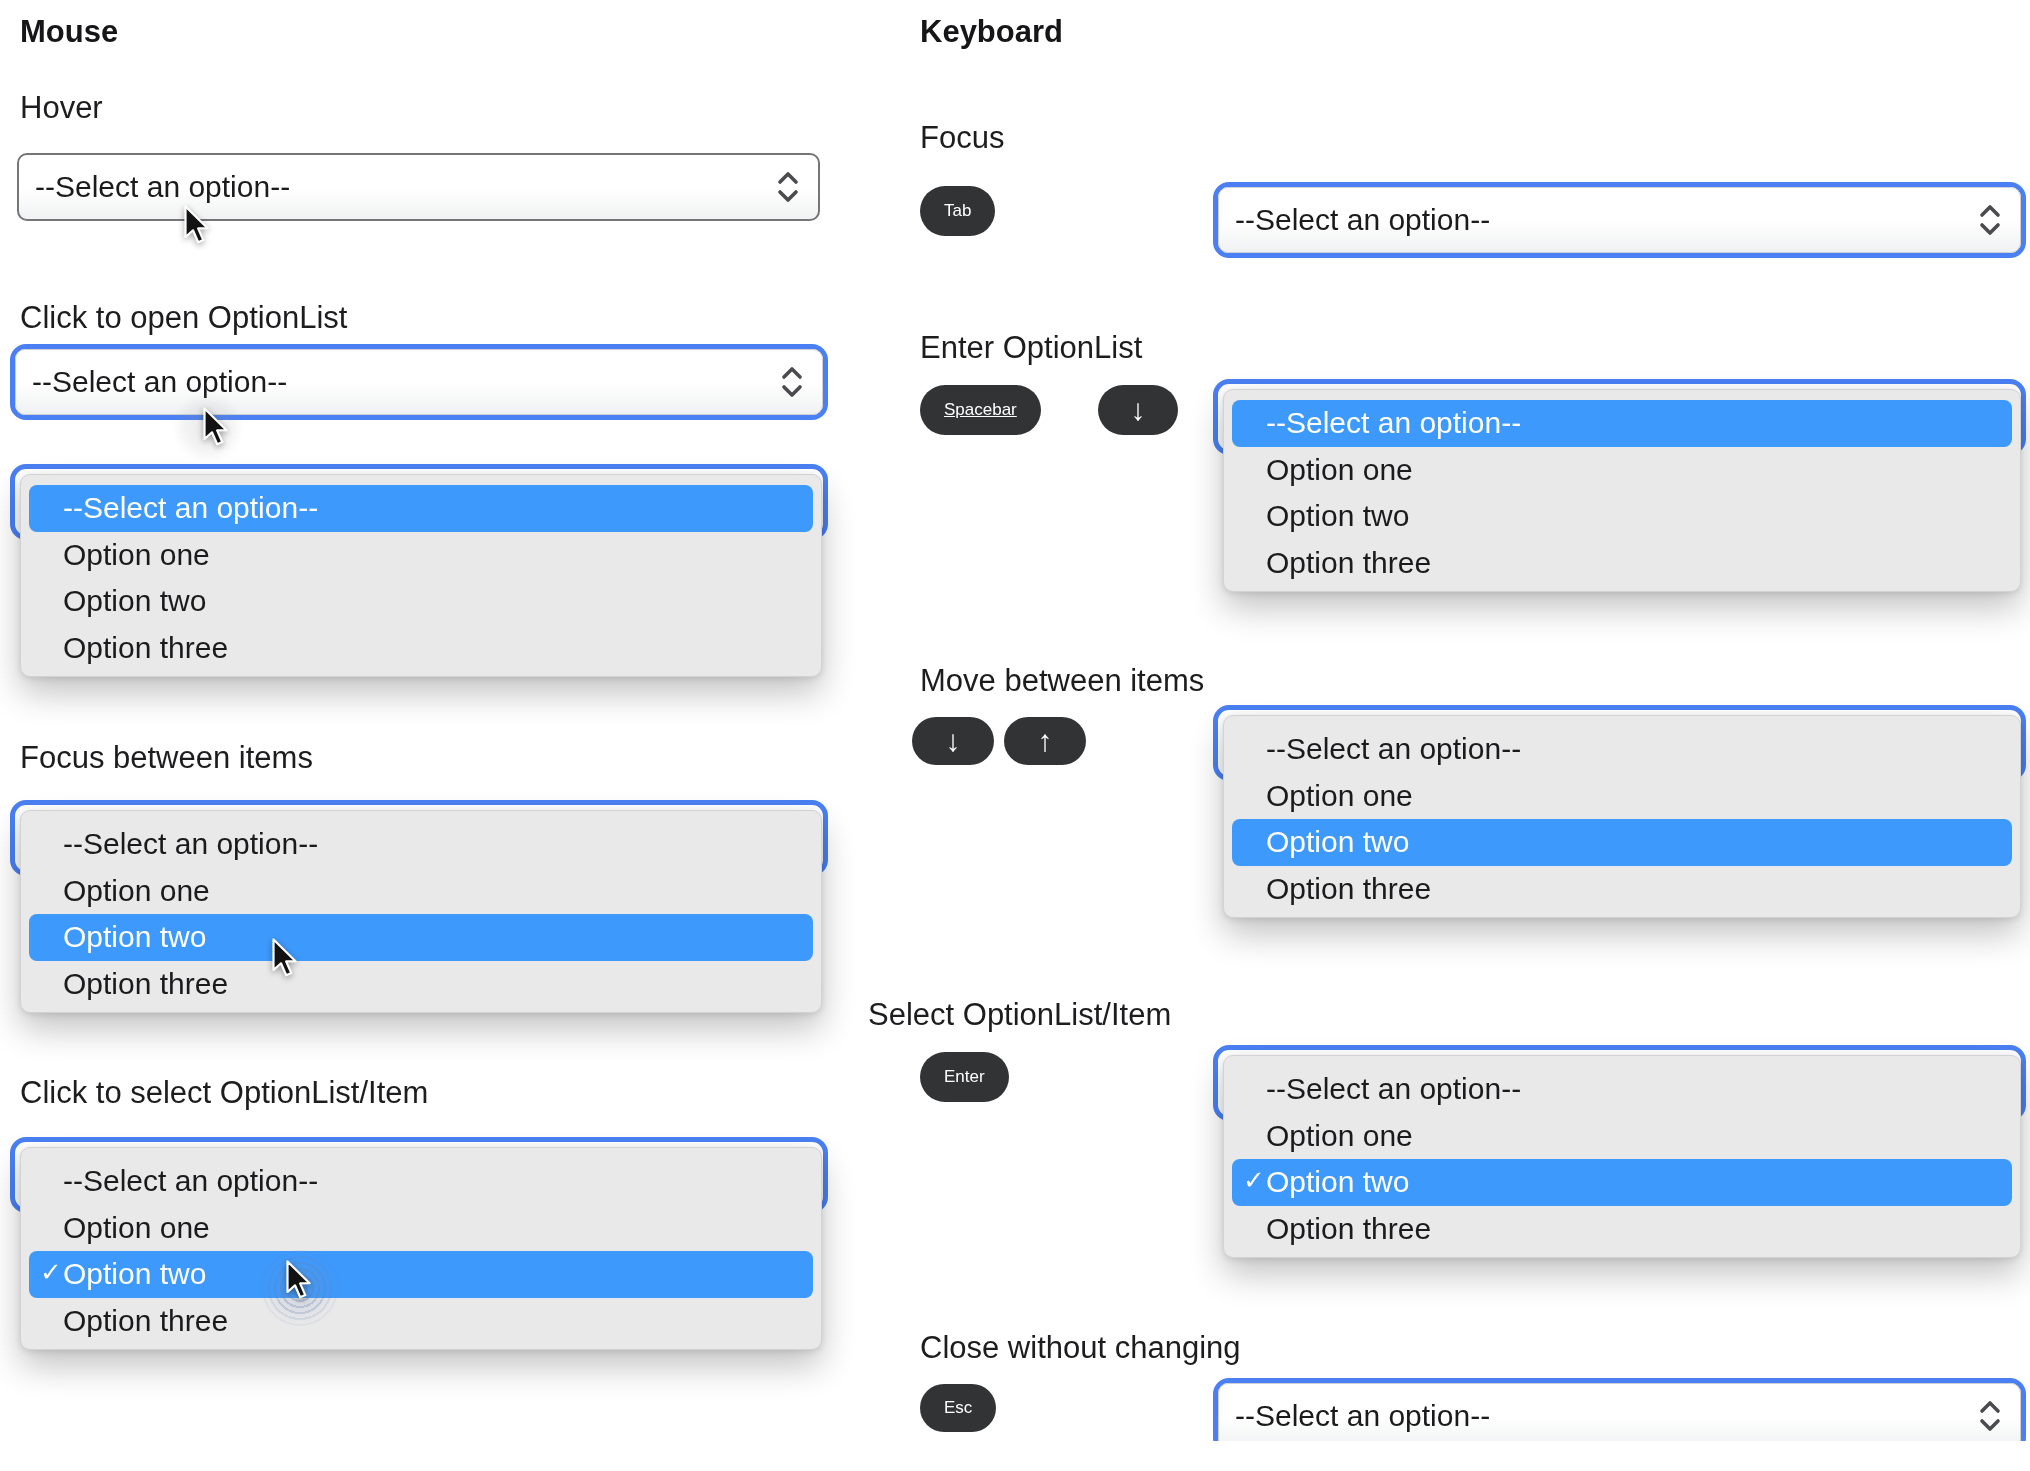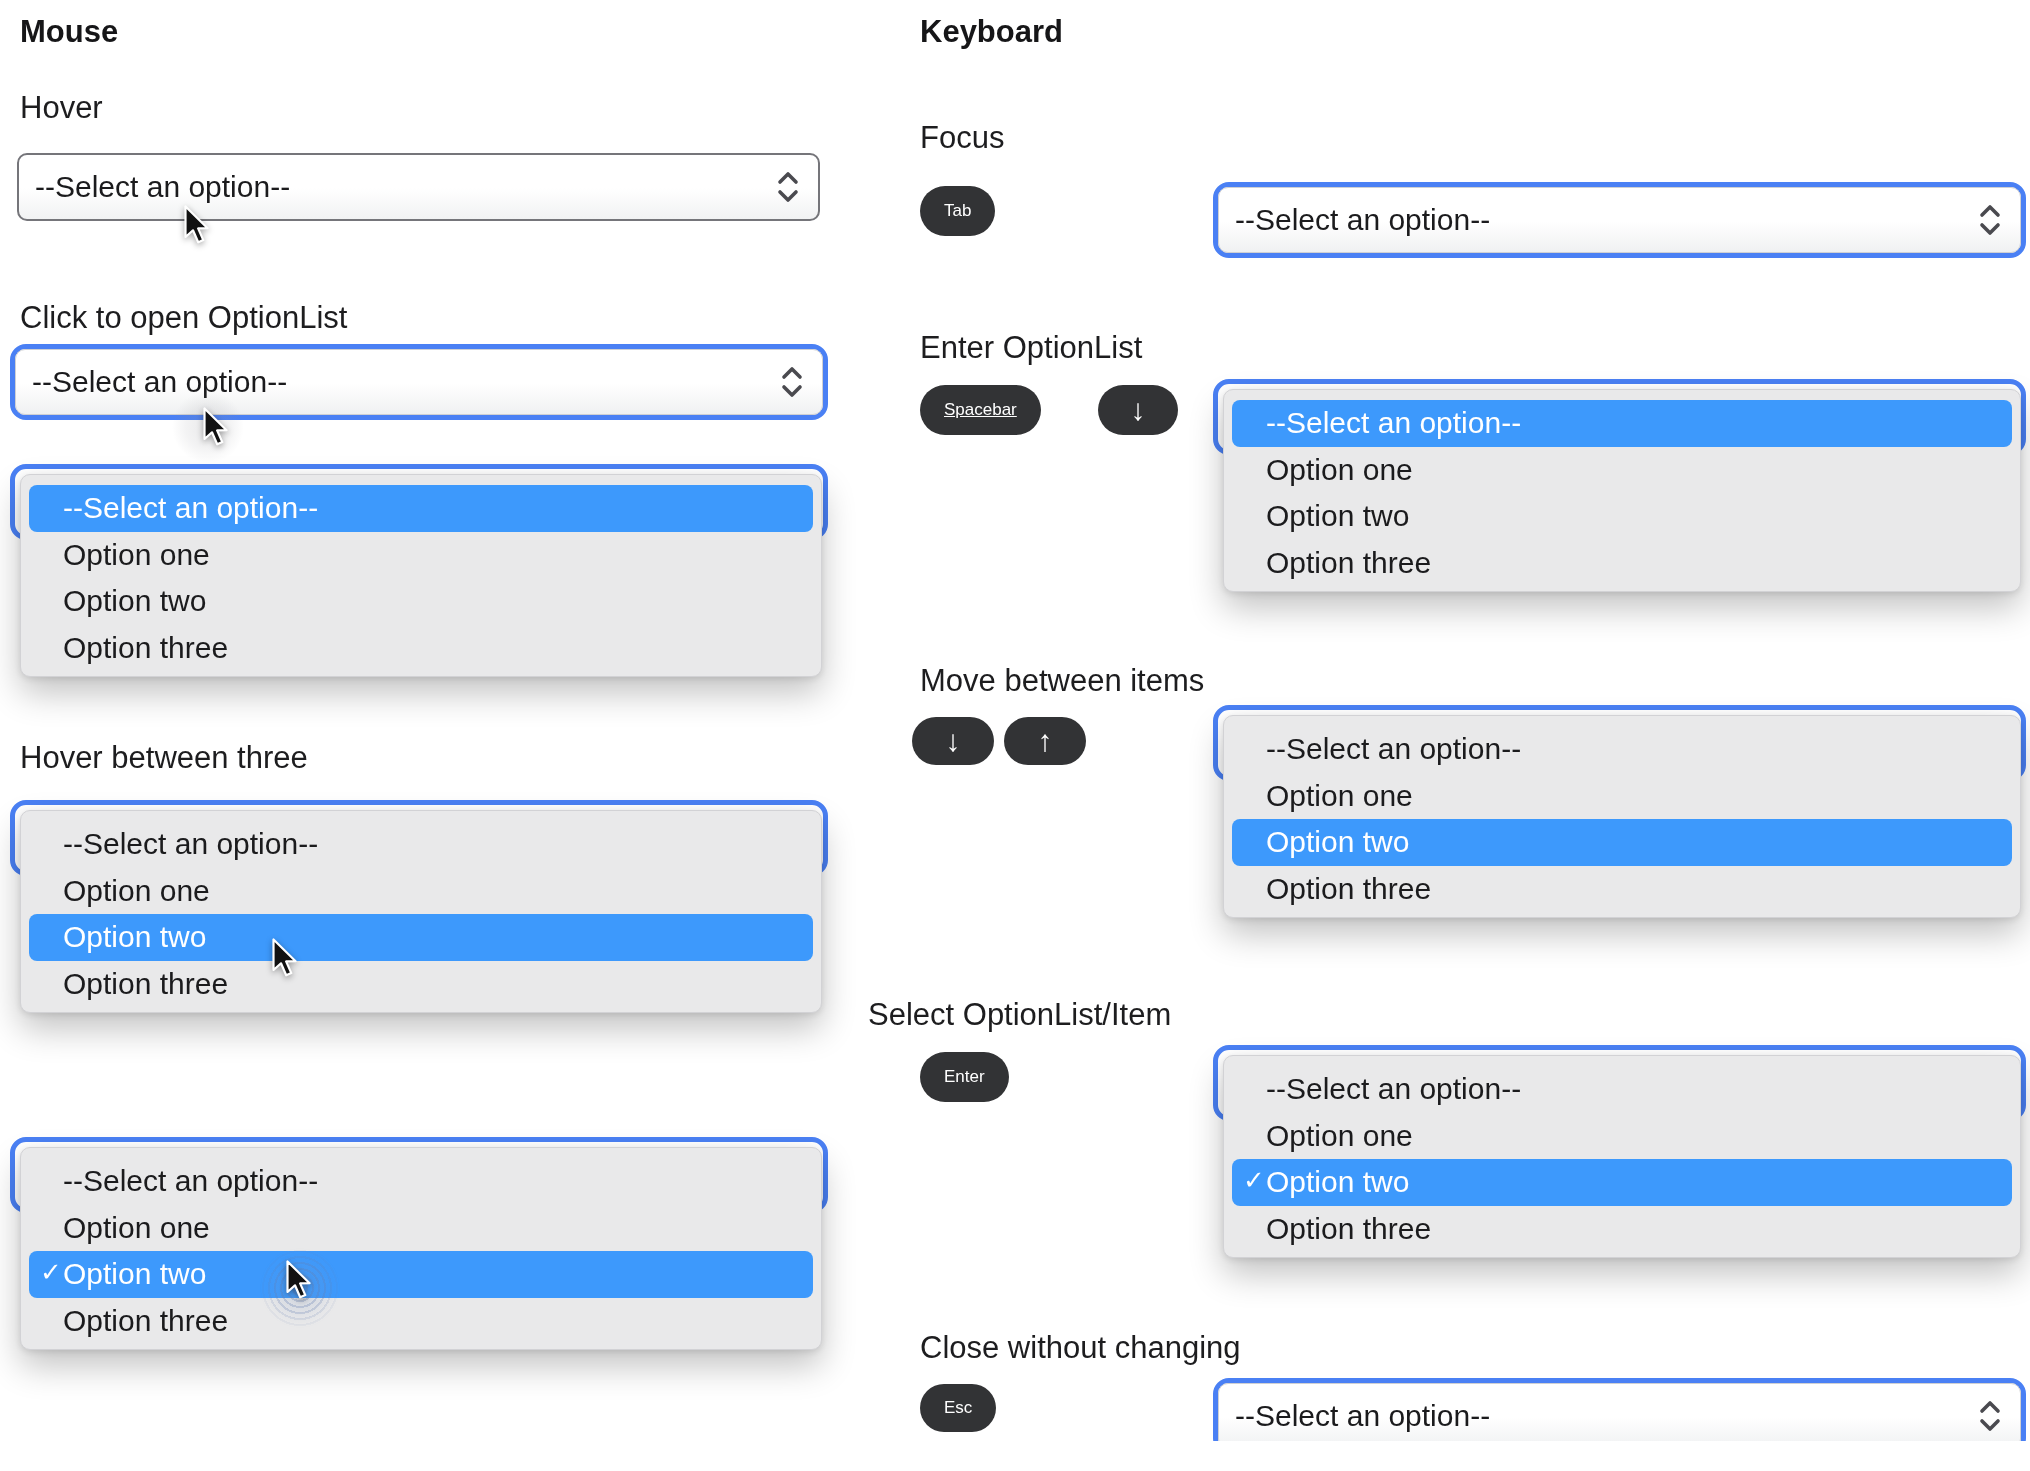"Hover between three" div.lbl { text: Hover between three -> Focus between items }
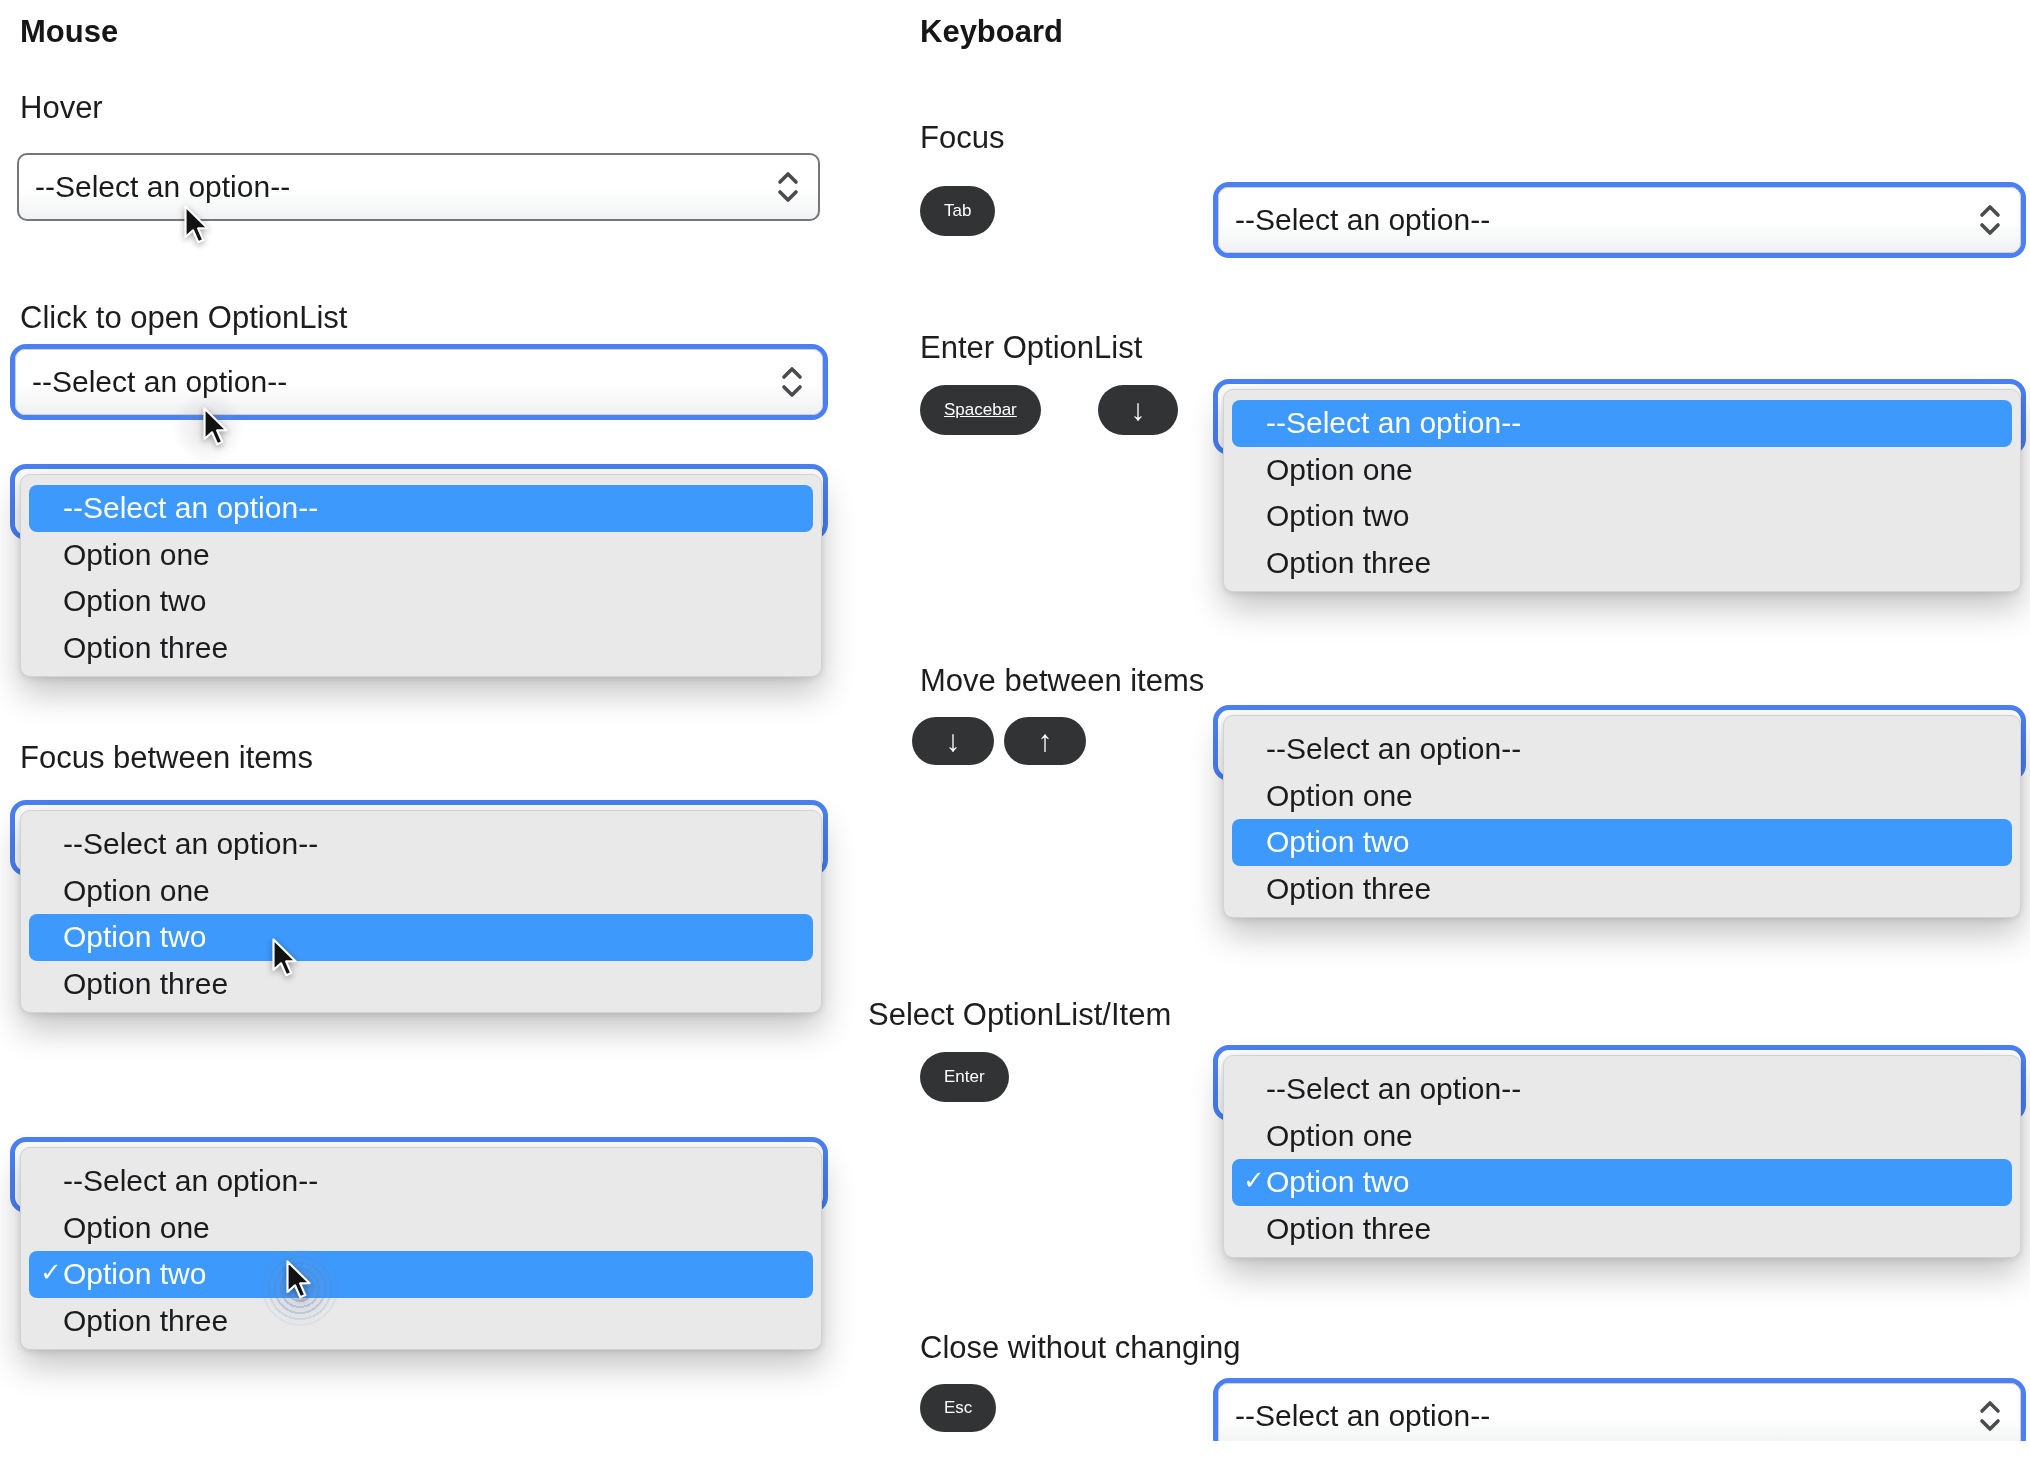"Click to select OptionList/Item" div.lbl { html: none -> <div>Click to select OptionList/Item</div> }
